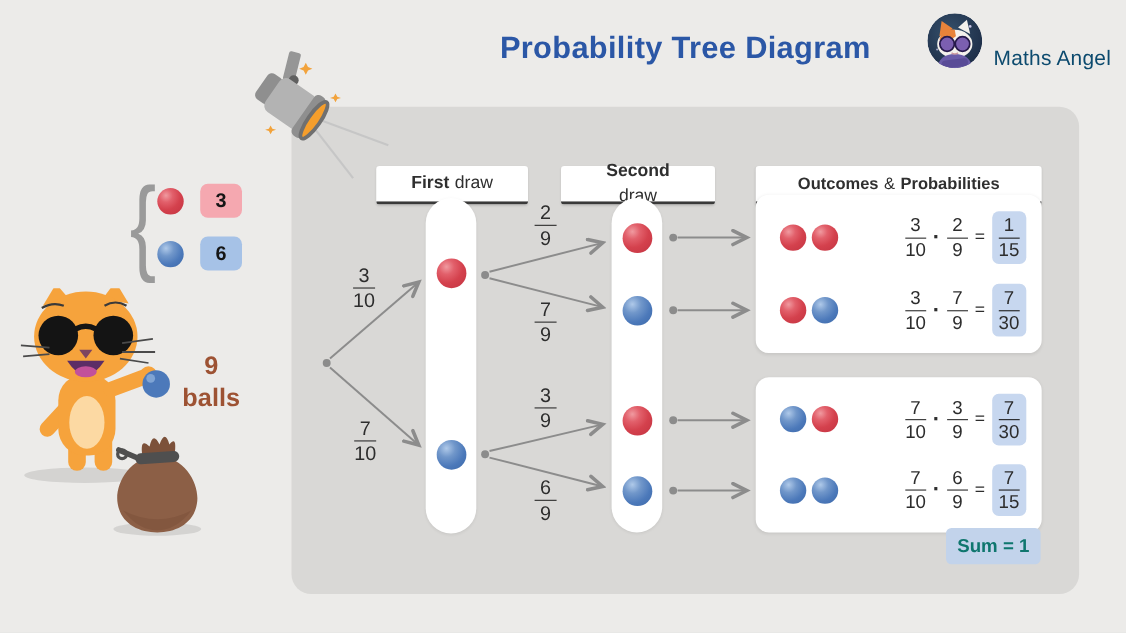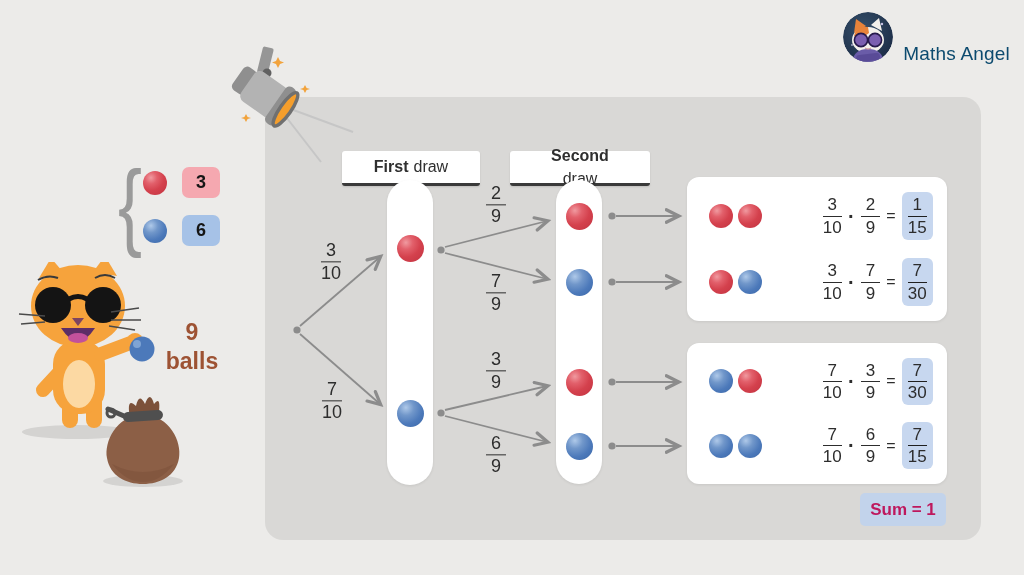"Probability Tree Diagram" div.title { html: none -> <div>Probability Tree Diagram</div> }
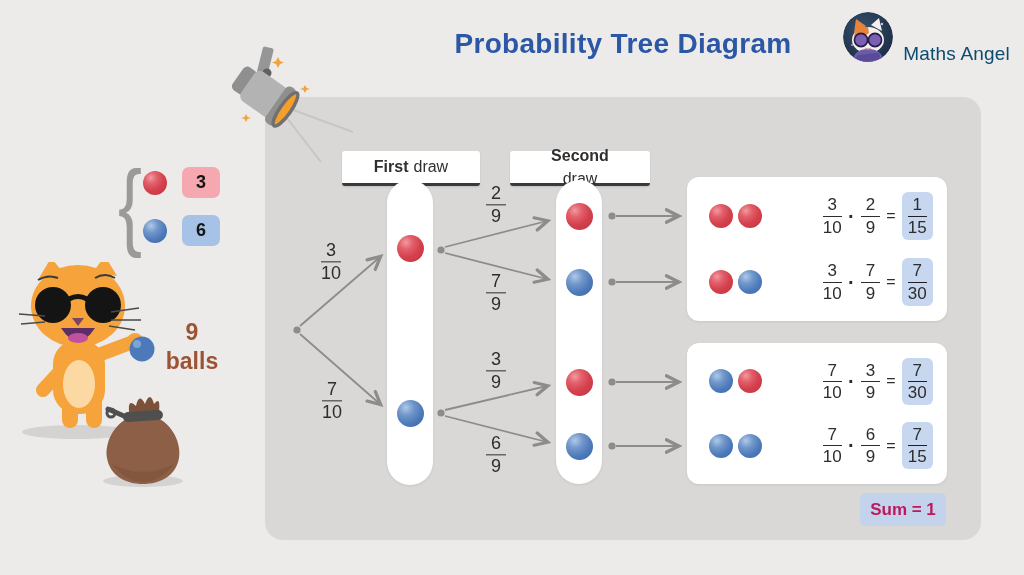"Outcomes" div.colhead { html: none -> <div> <span>Outcomes</span> <span>&amp;</span> <span>Probabilities</span> </div> }
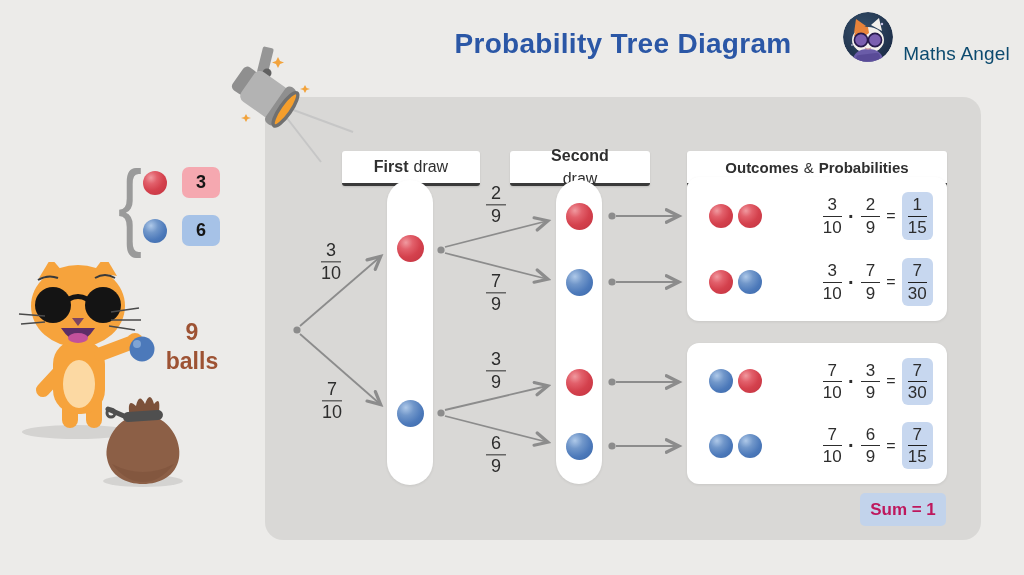"Sum = 1" .sum-badge { color: #be185d -> #0f766e; top: 493px -> 480px }
